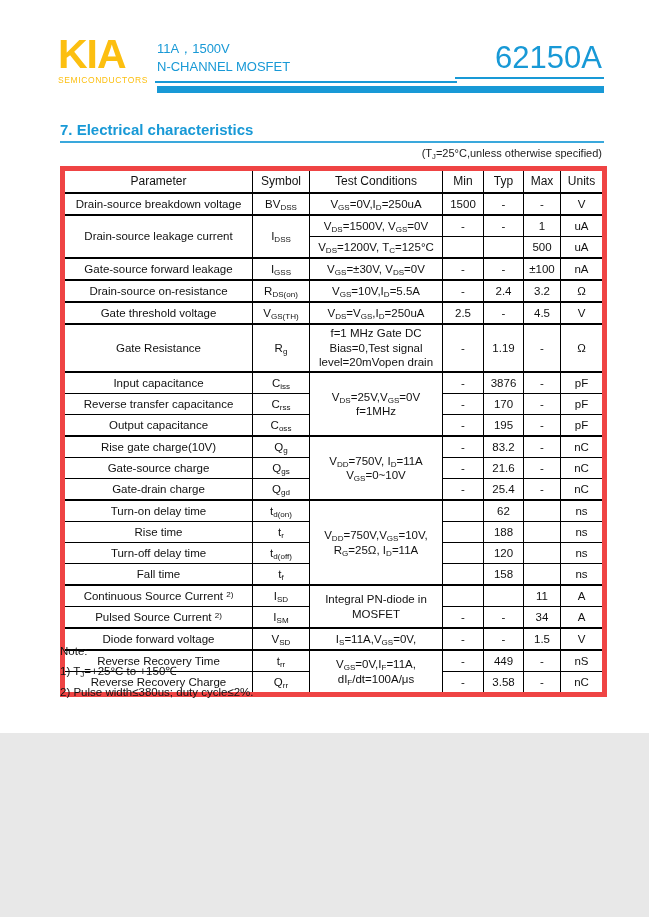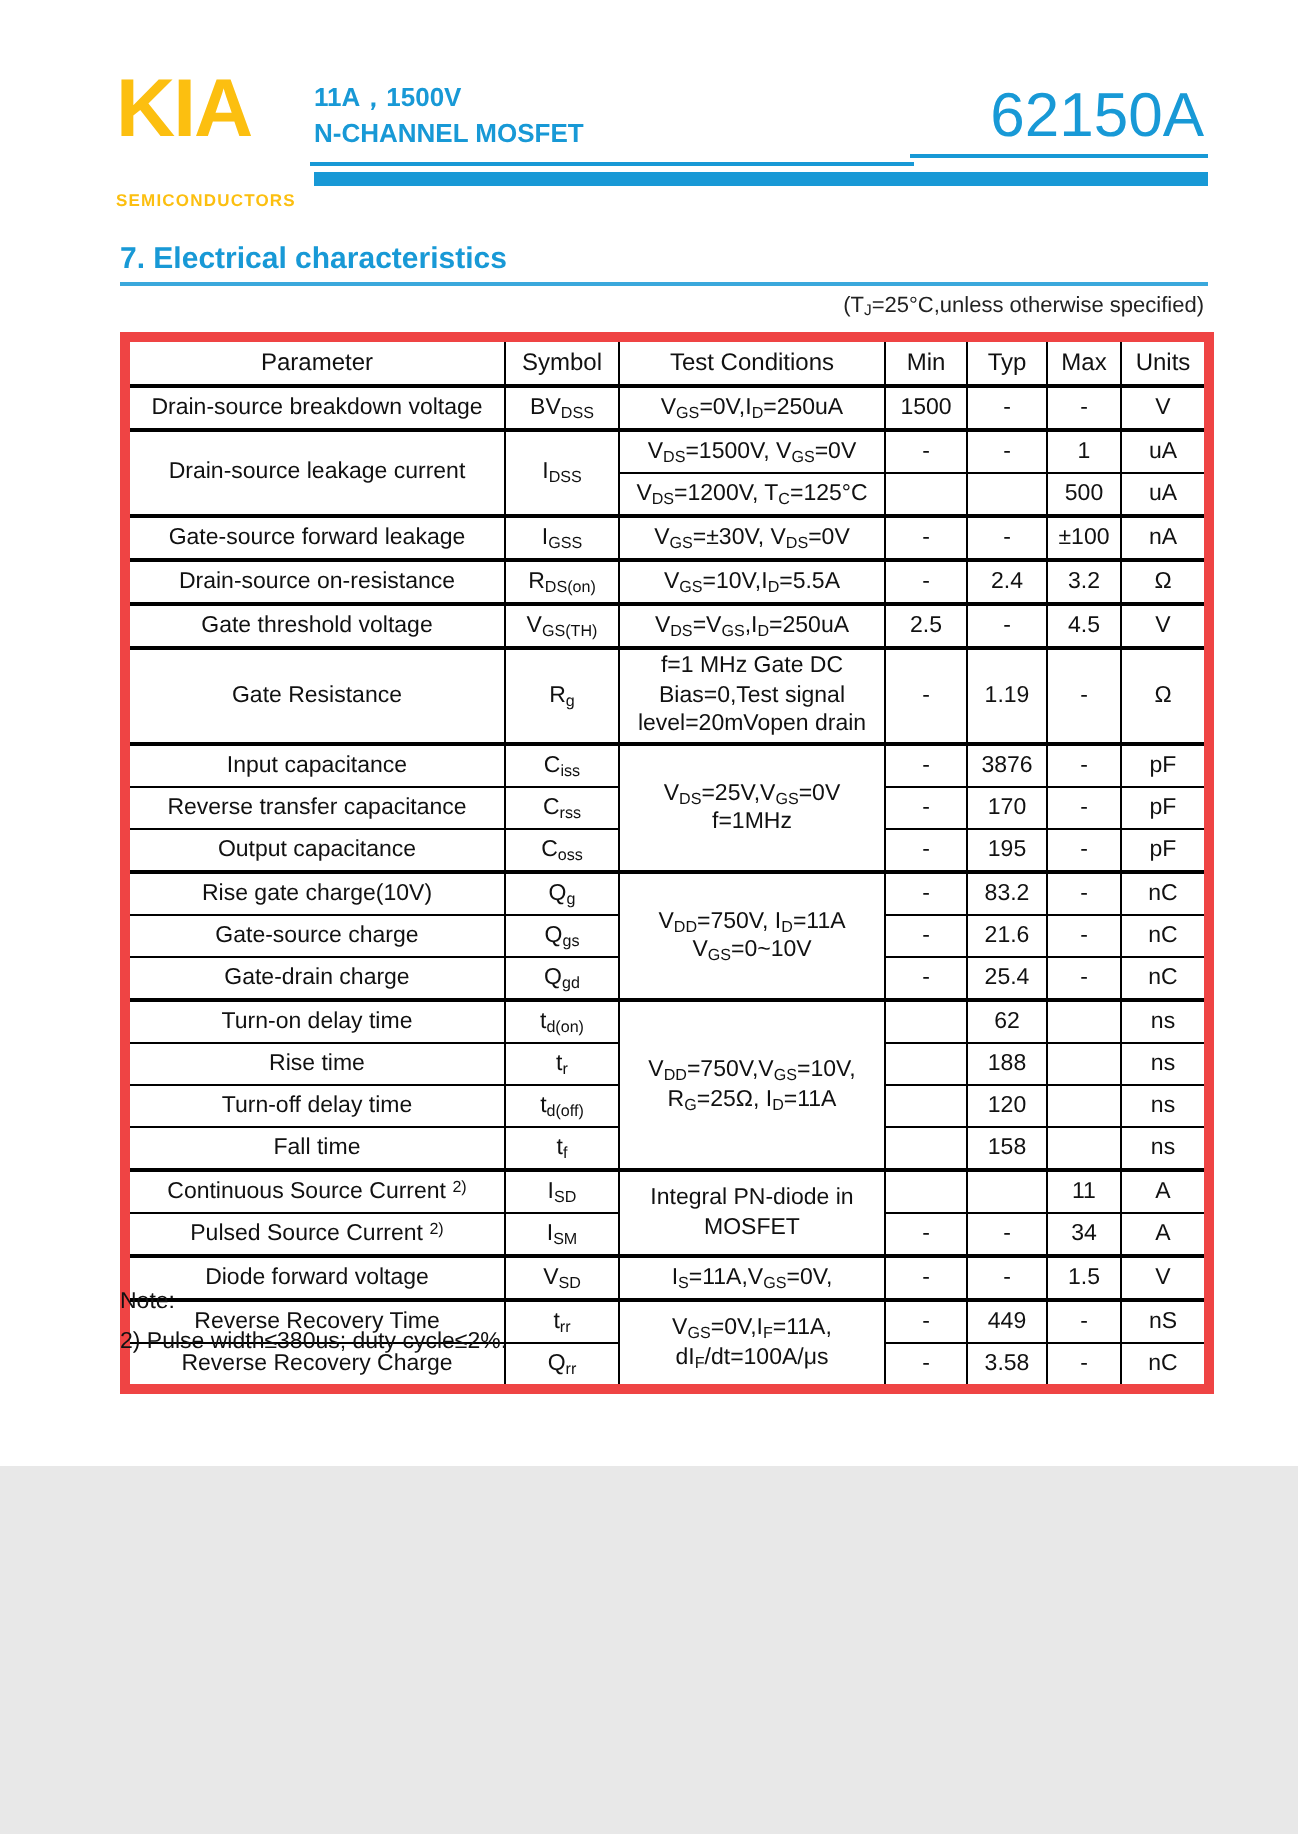"11A，1500V" .rating { font-weight: bold -> normal }
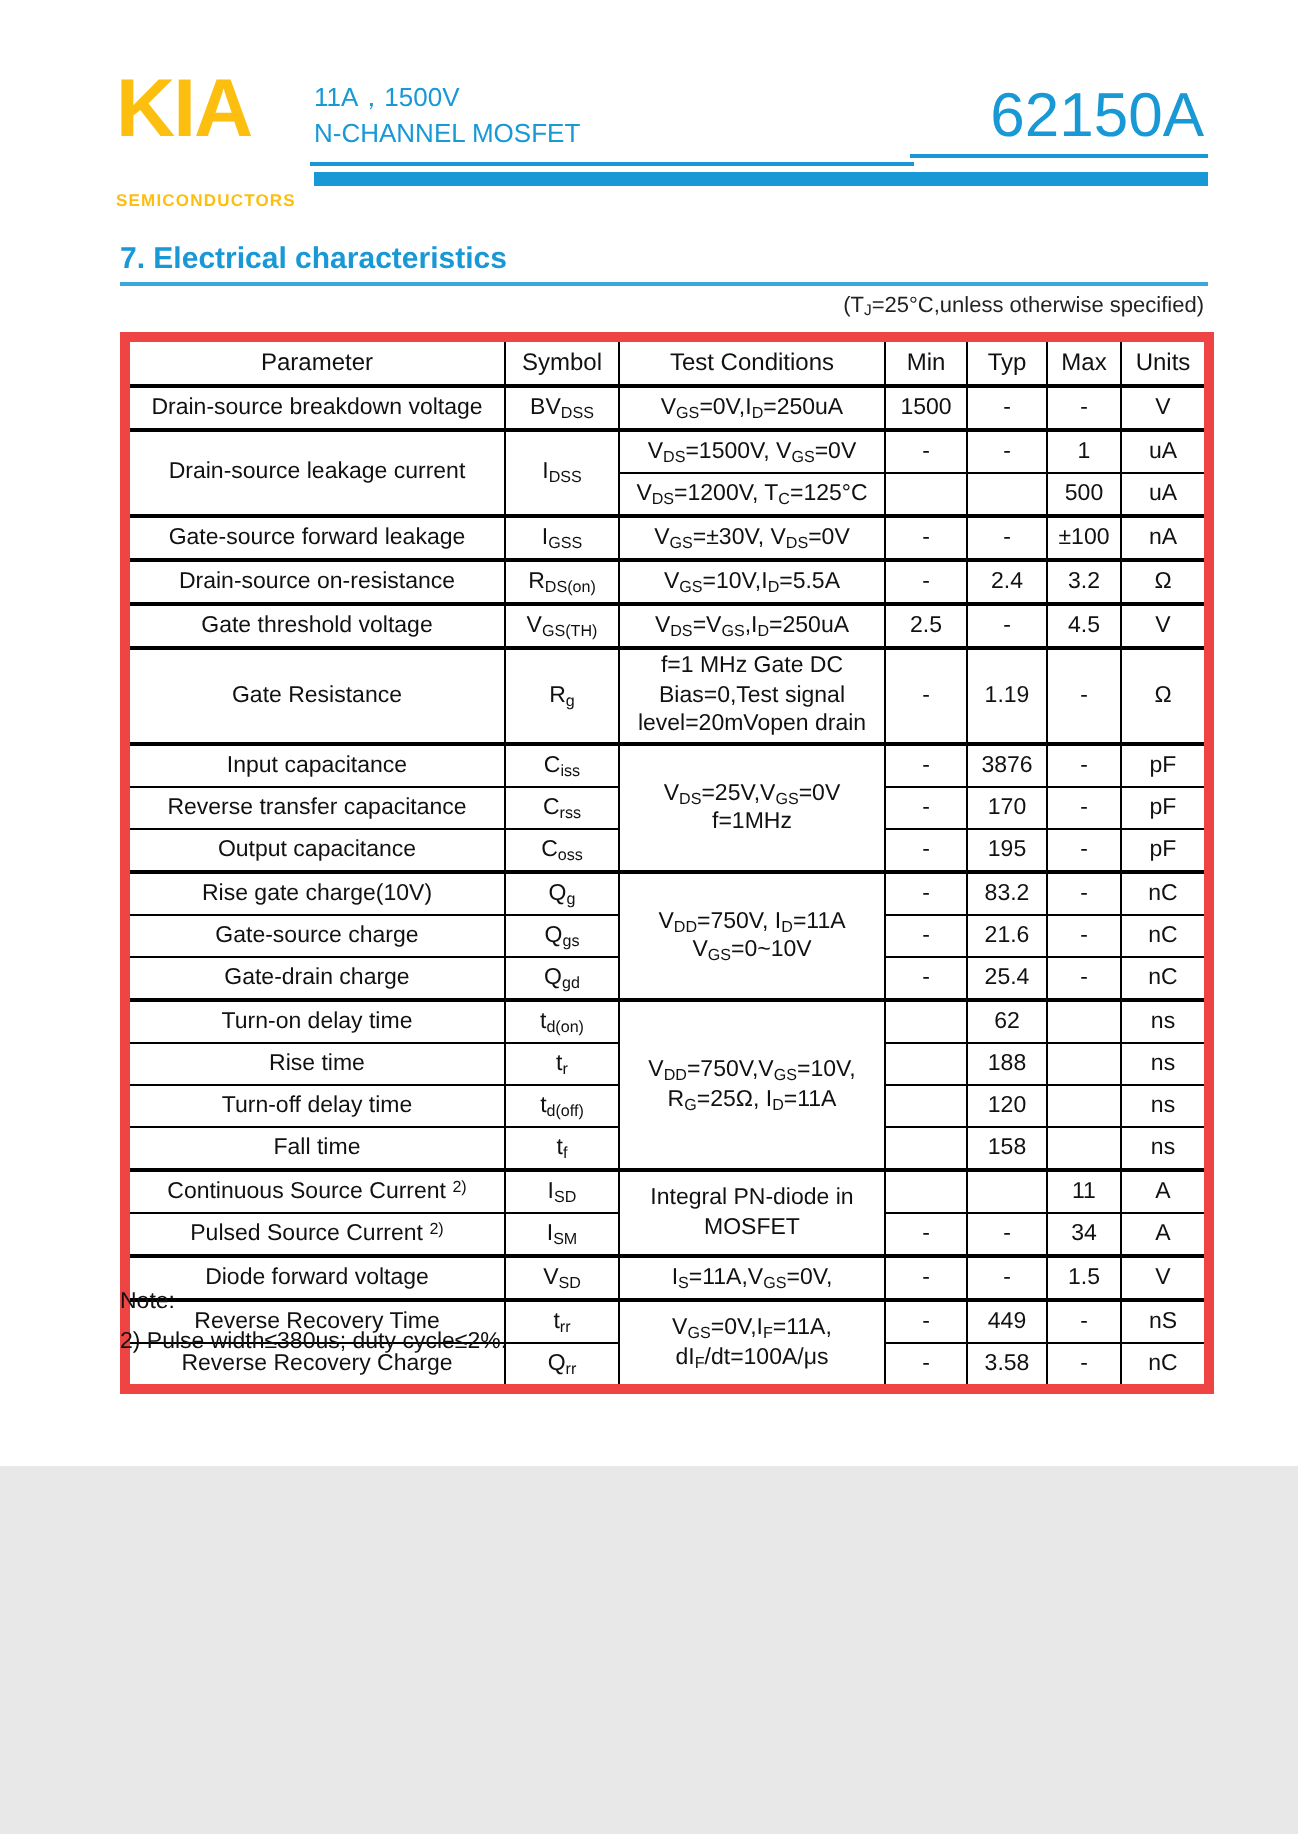"SEMICONDUCTORS" .logo-sub { font-weight: bold -> normal; margin-top: 20px -> 0 }
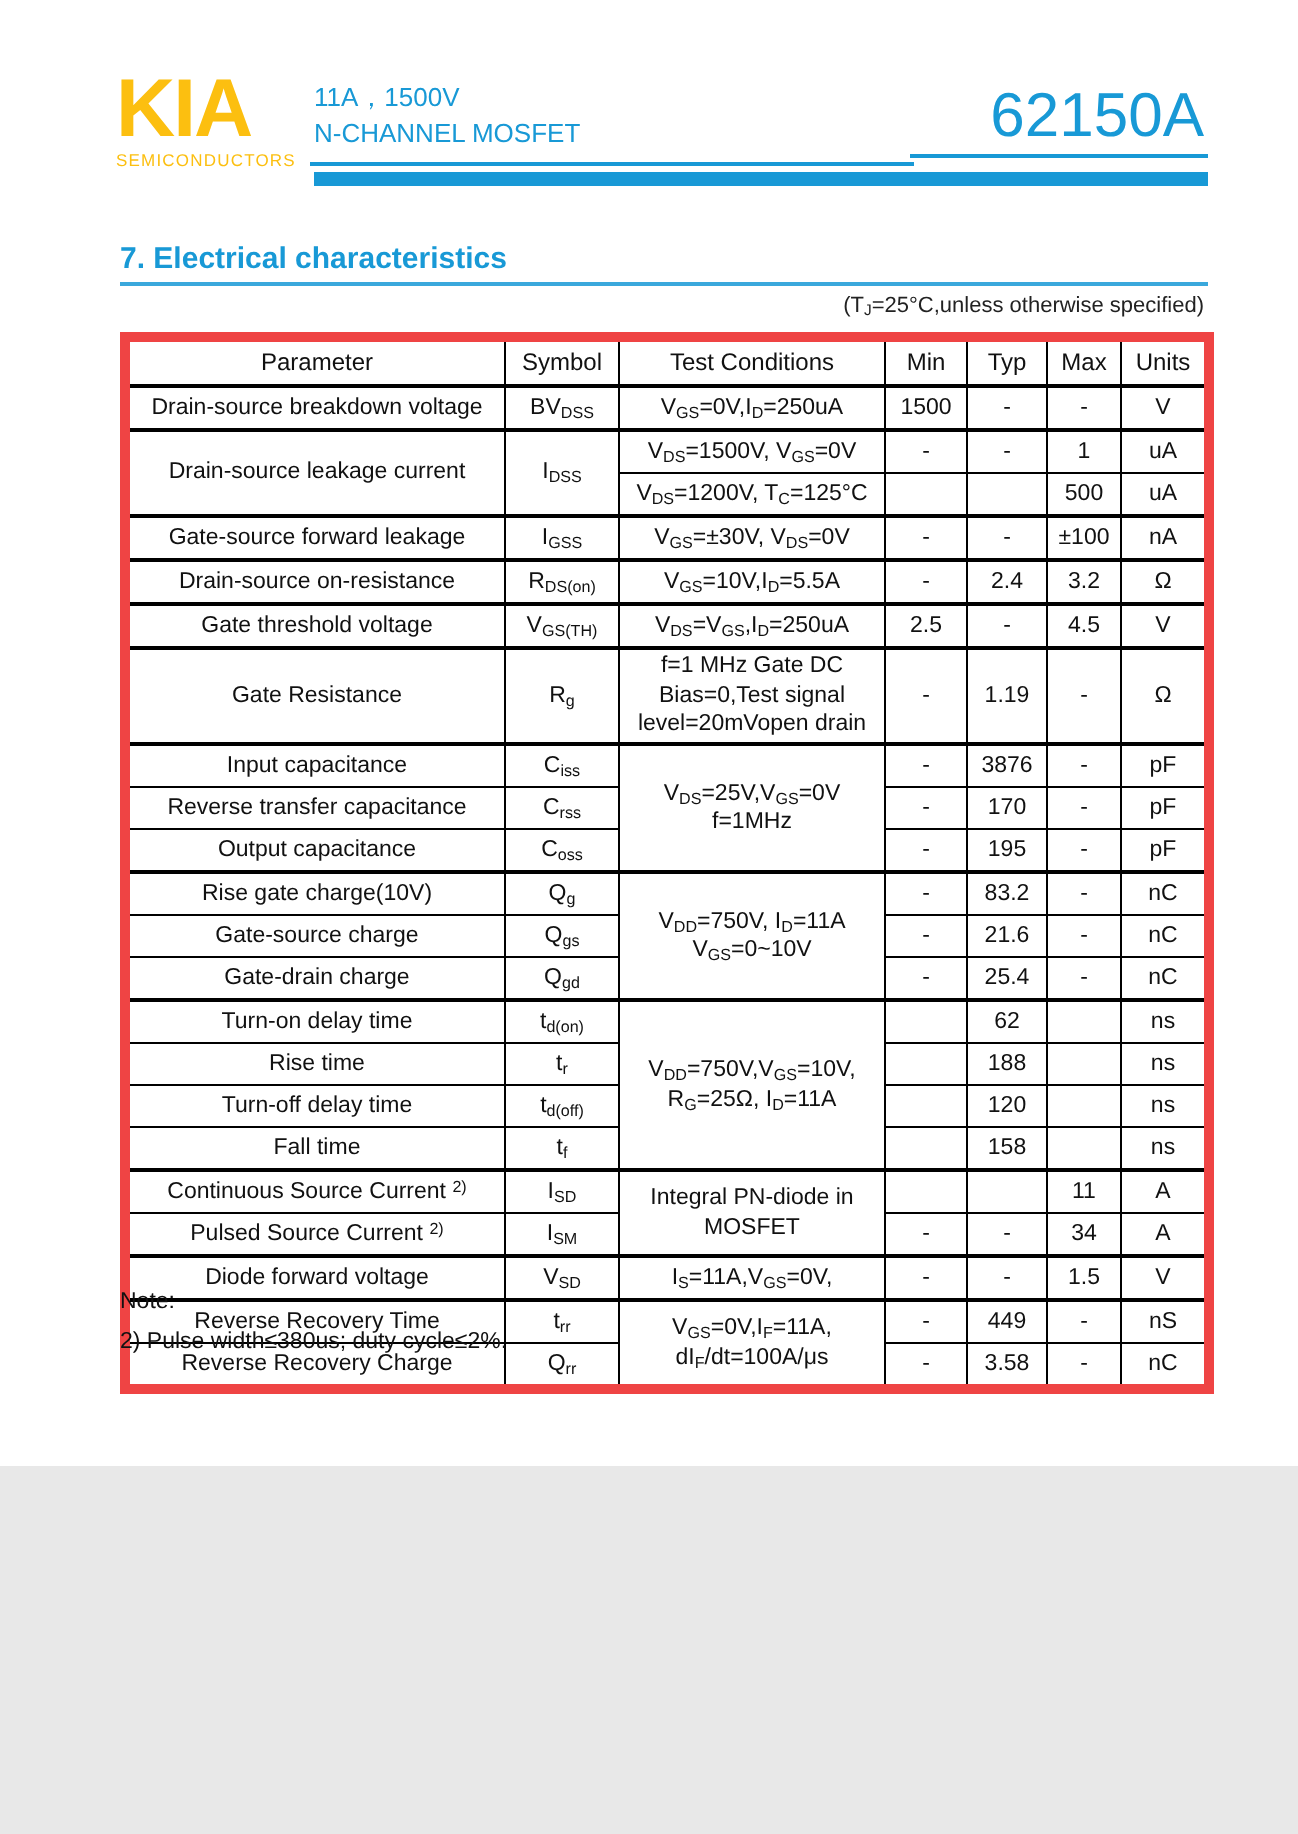"1) TJ=+25°C to +150℃" div { html: none -> <div>1) T<sub>J</sub>=+25°C to +150℃</div> }
